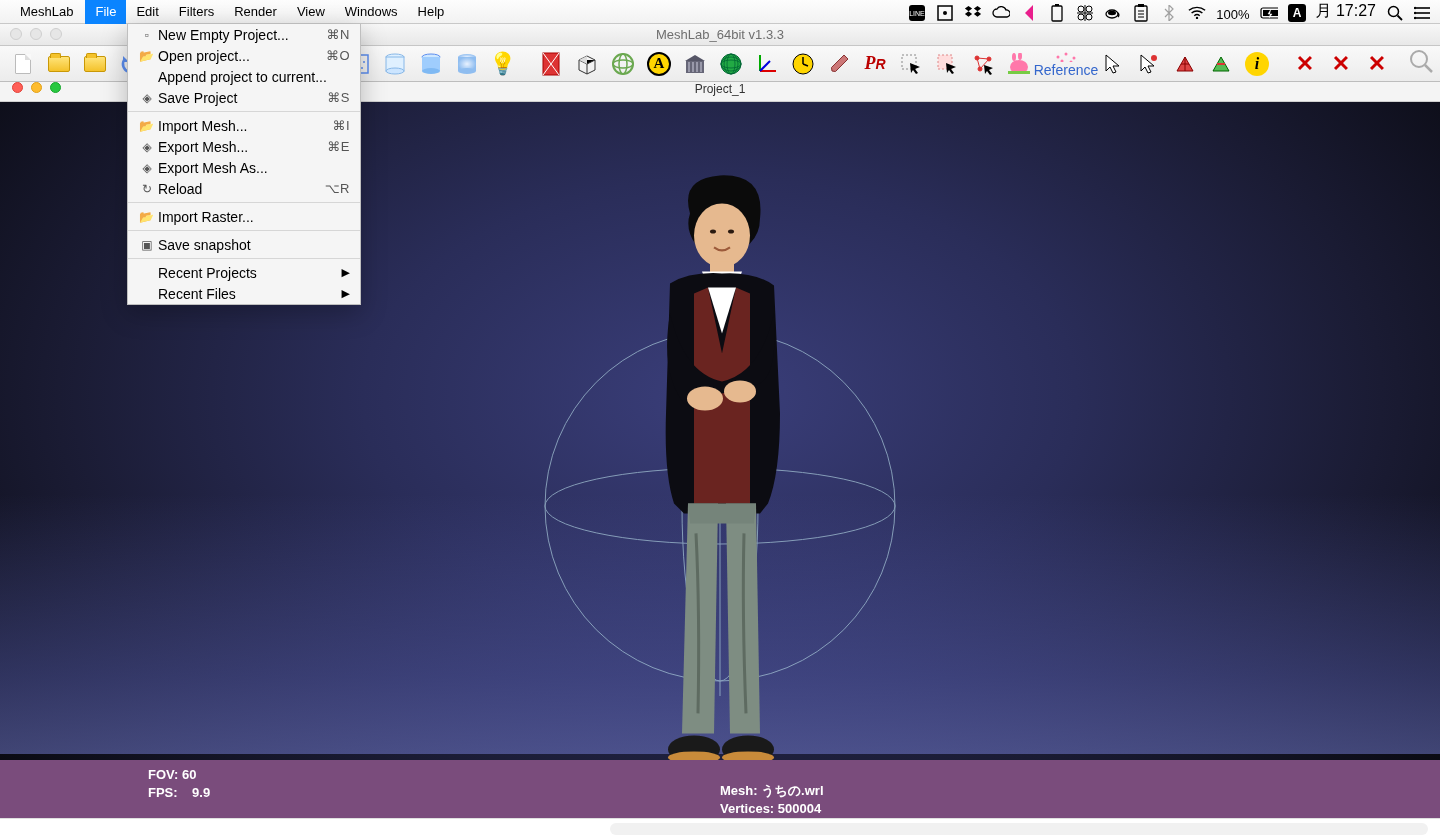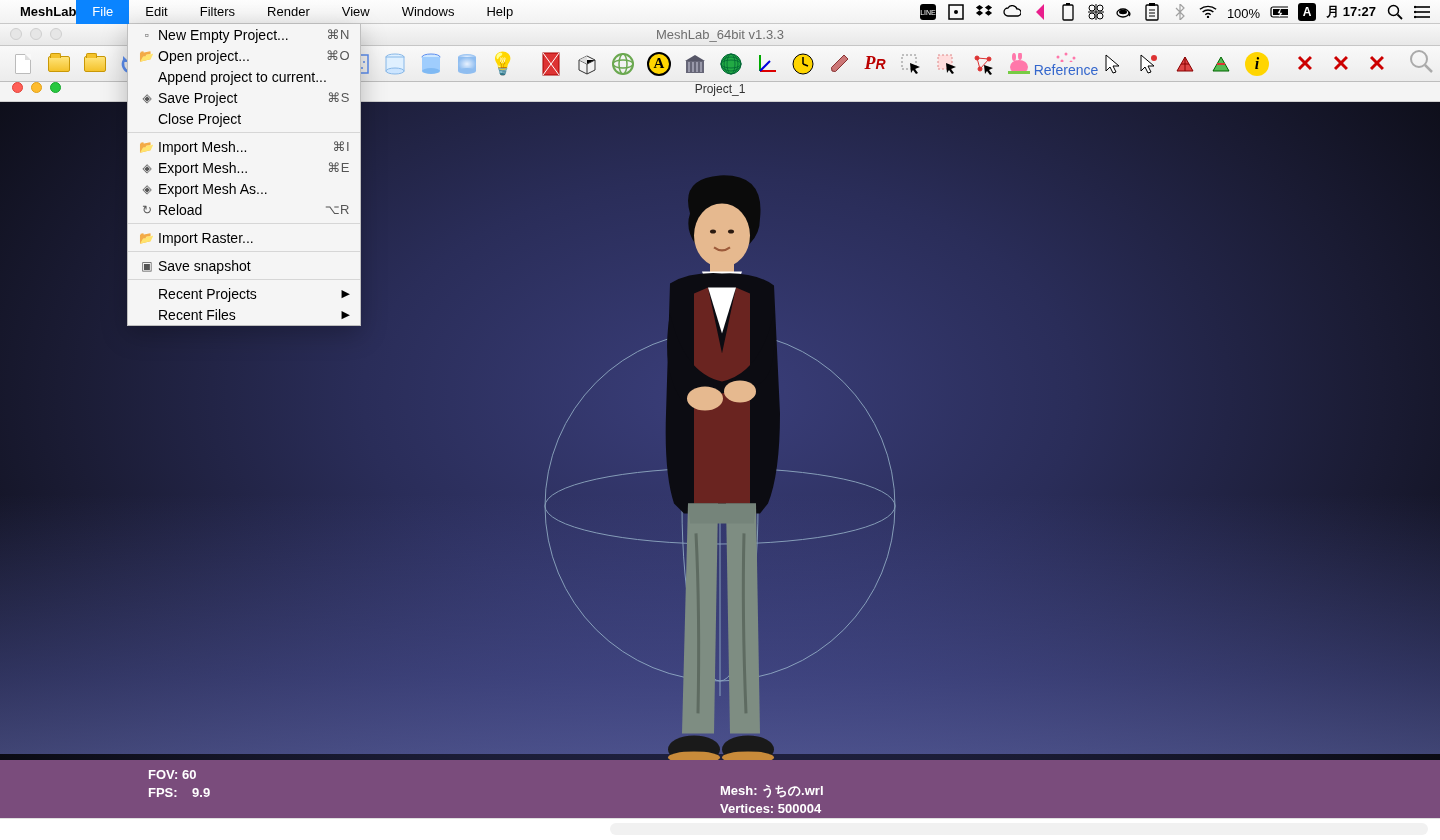"MeshLab" .mac-menubar .appname { font-weight: 700 -> 400; margin-right: none -> 12px }
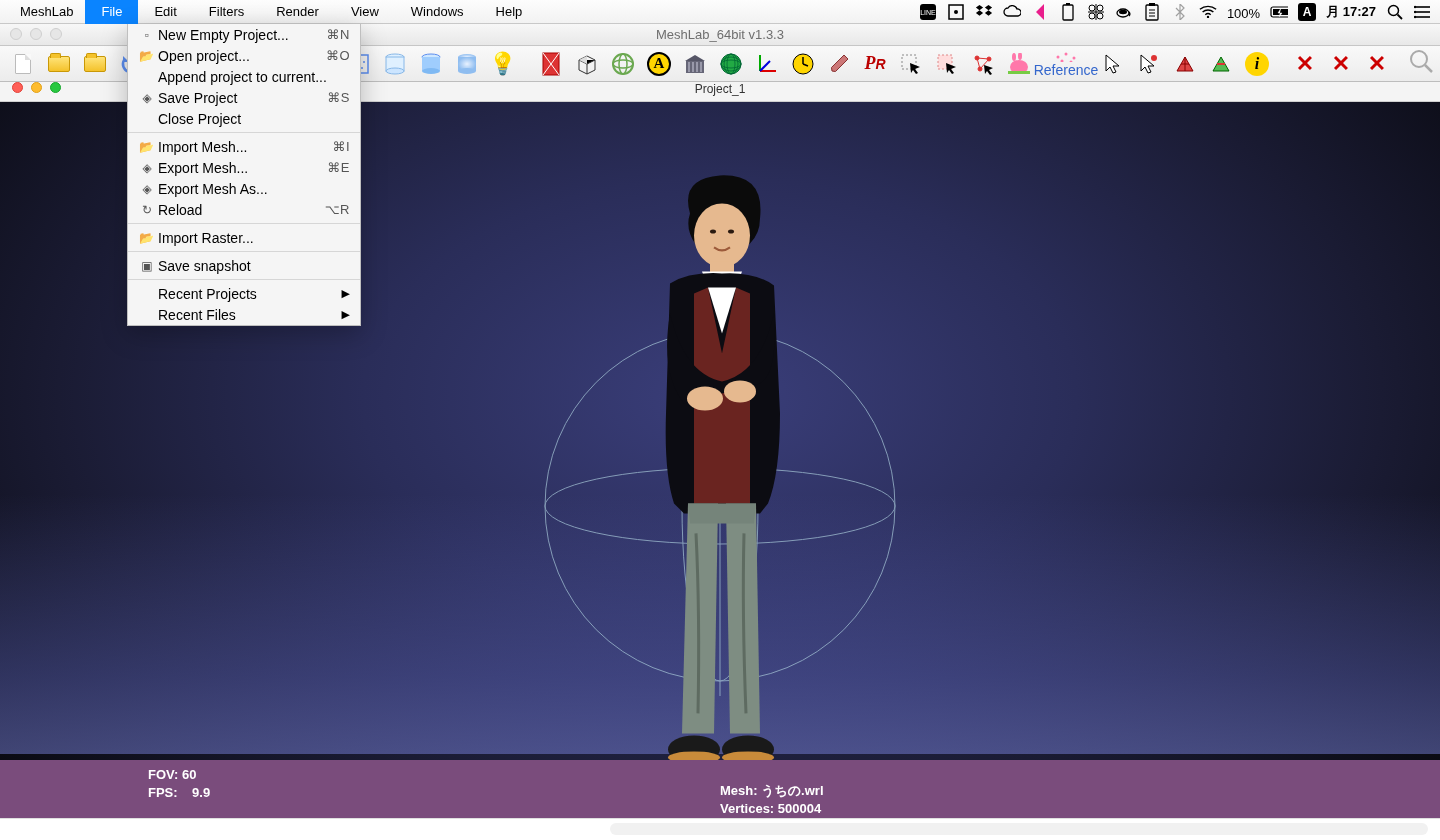"File" .mac-menubar .mitem { padding: 0 16px -> 0 10px }
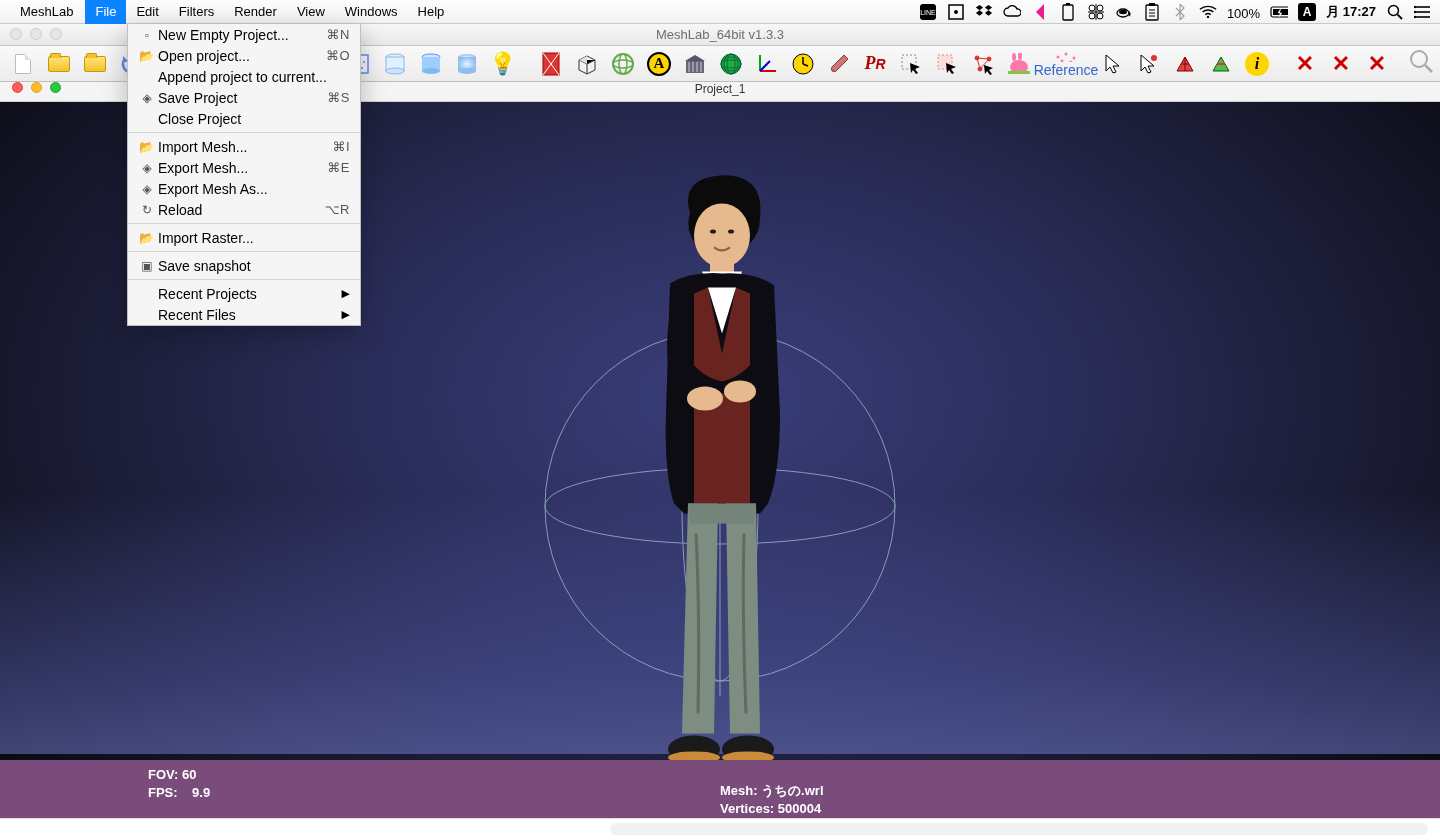"月 17:27" .mac-menubar .clock { font-size: 13px -> 16px; font-weight: bold -> none }
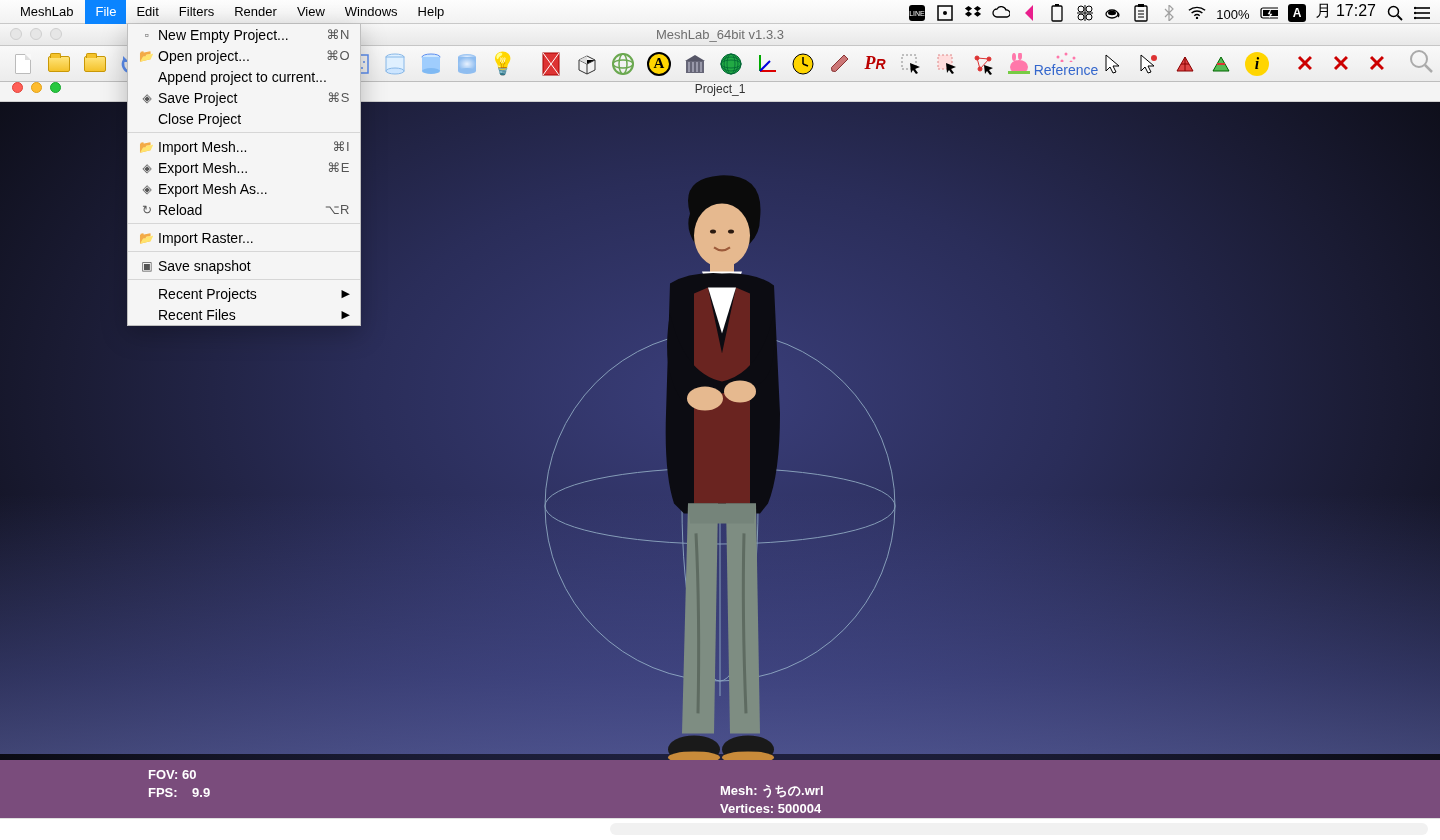"Close Project" div.row { html: <div> <span></span> <span>Close Project</span> <span></span> </div> -> none }
